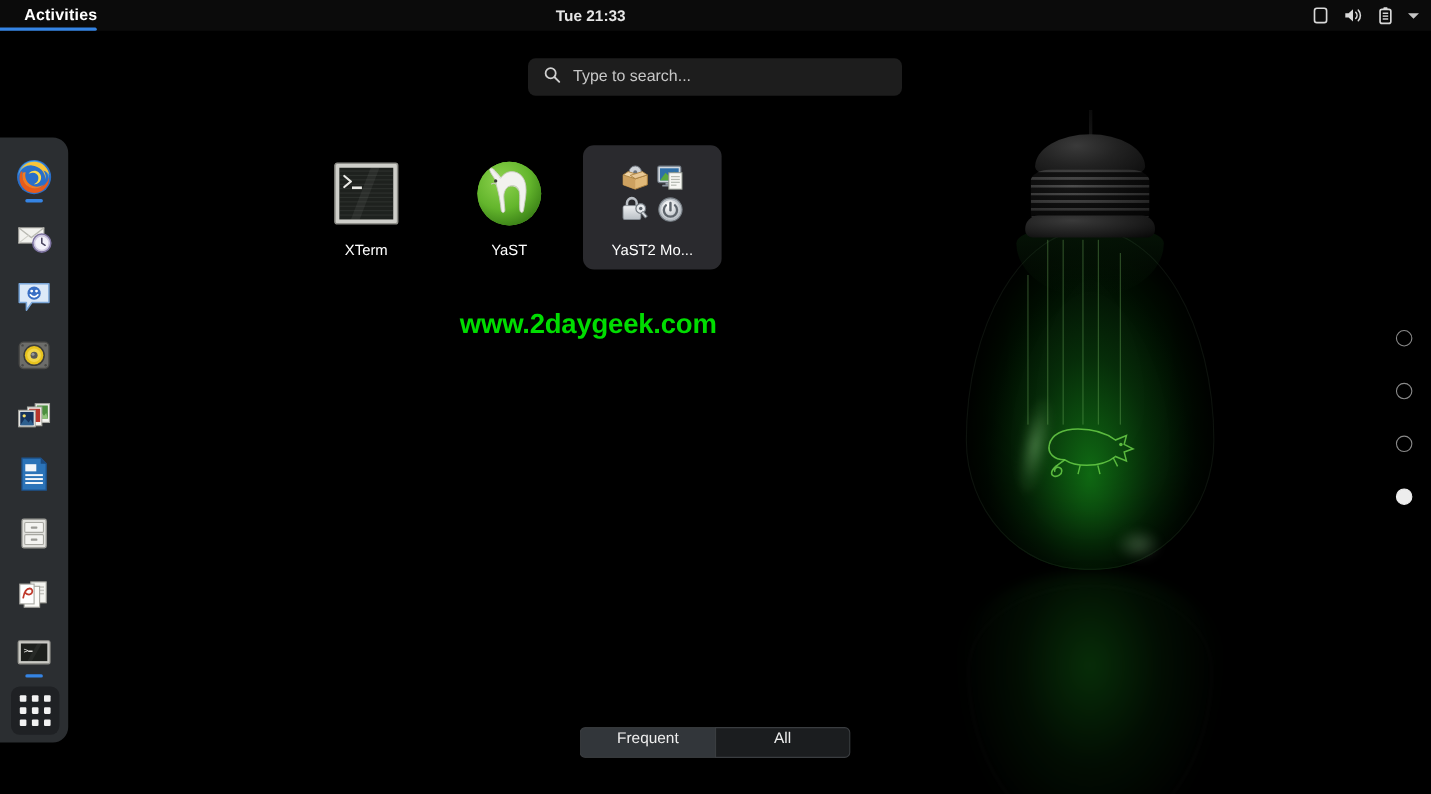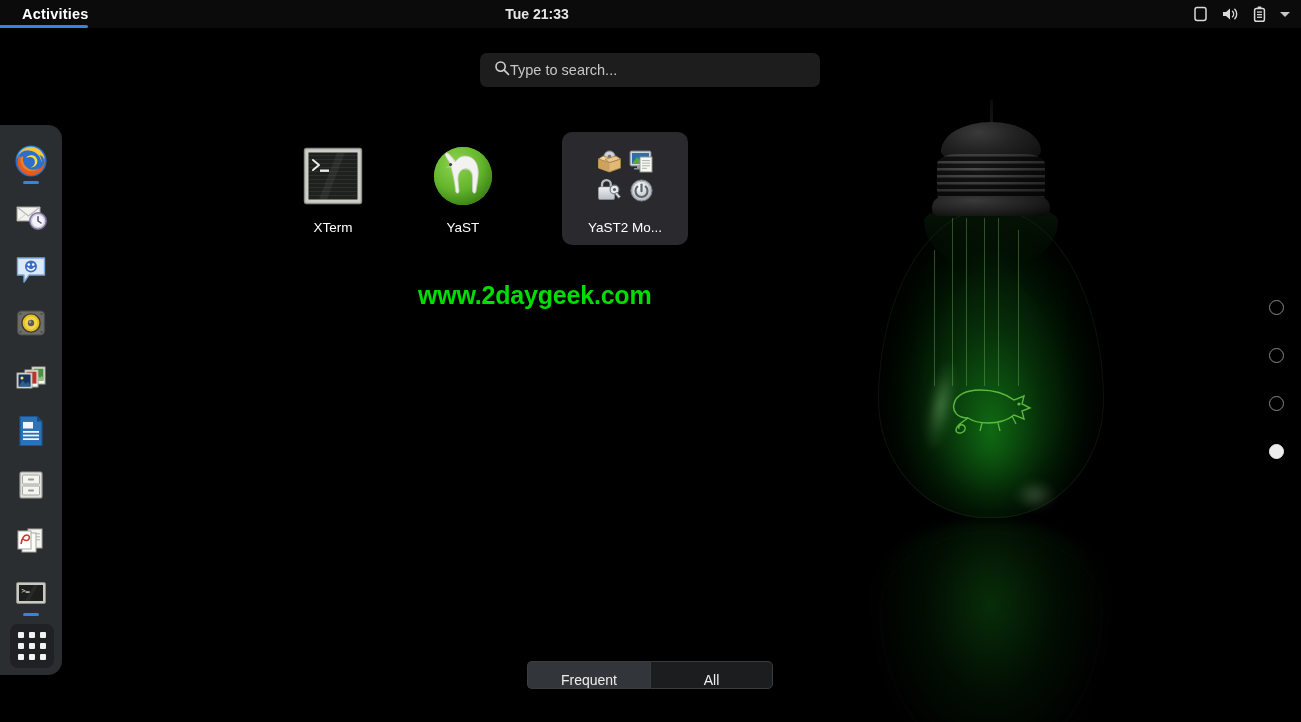"Type to search..." #search-entry { gap: none -> 11px }
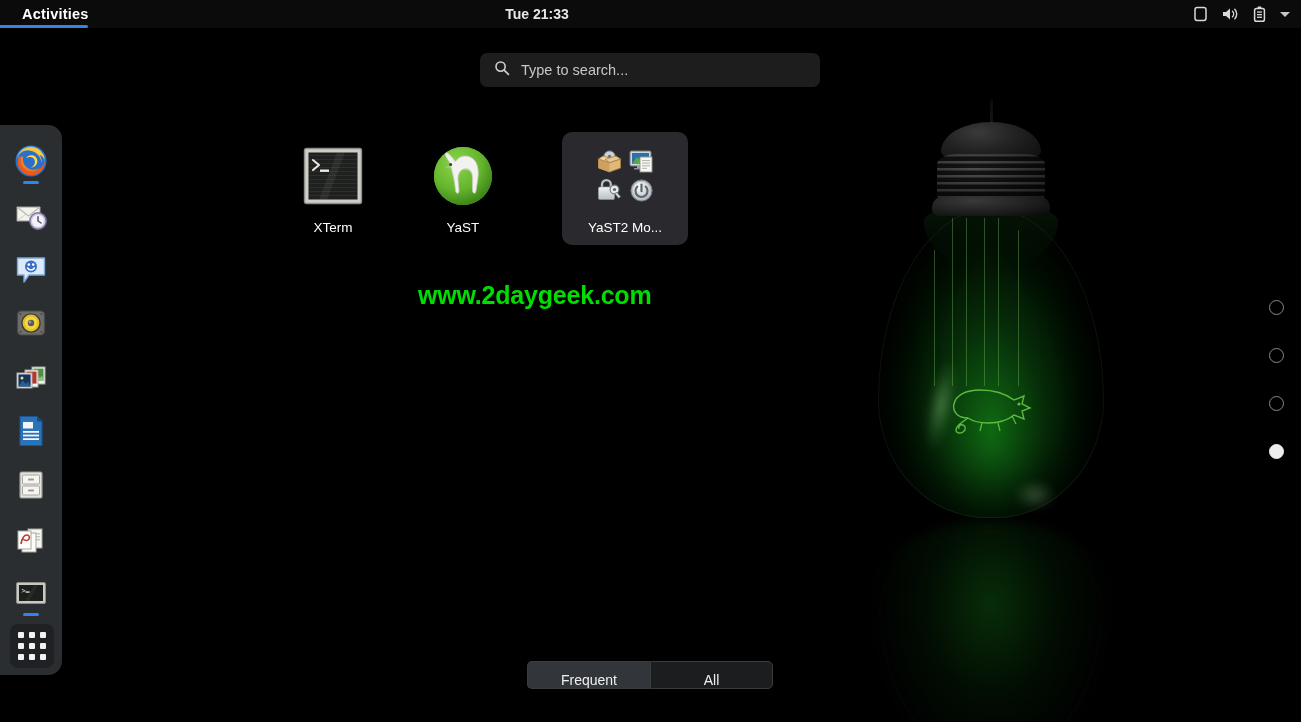"YaST2 Mo..." .app-item.selected { margin-left: 32px -> none }
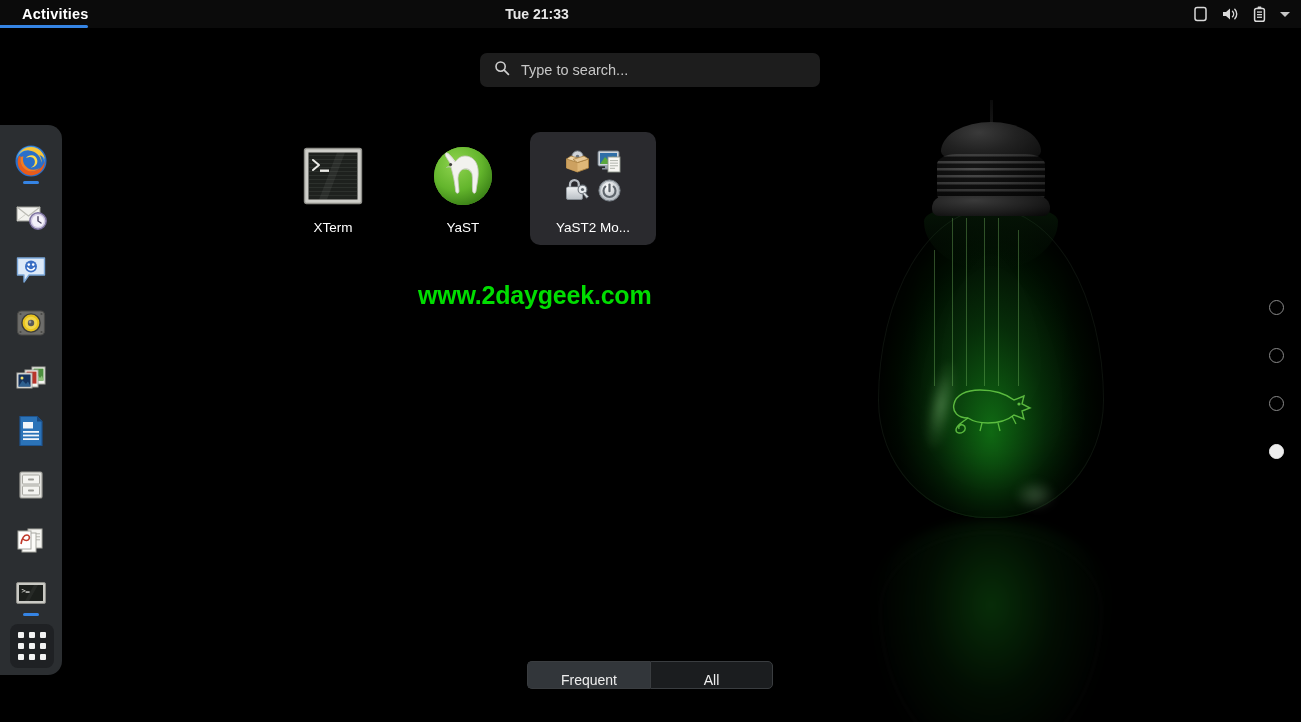"Frequent" .view-tab { align-items: flex-end -> flex-start }
